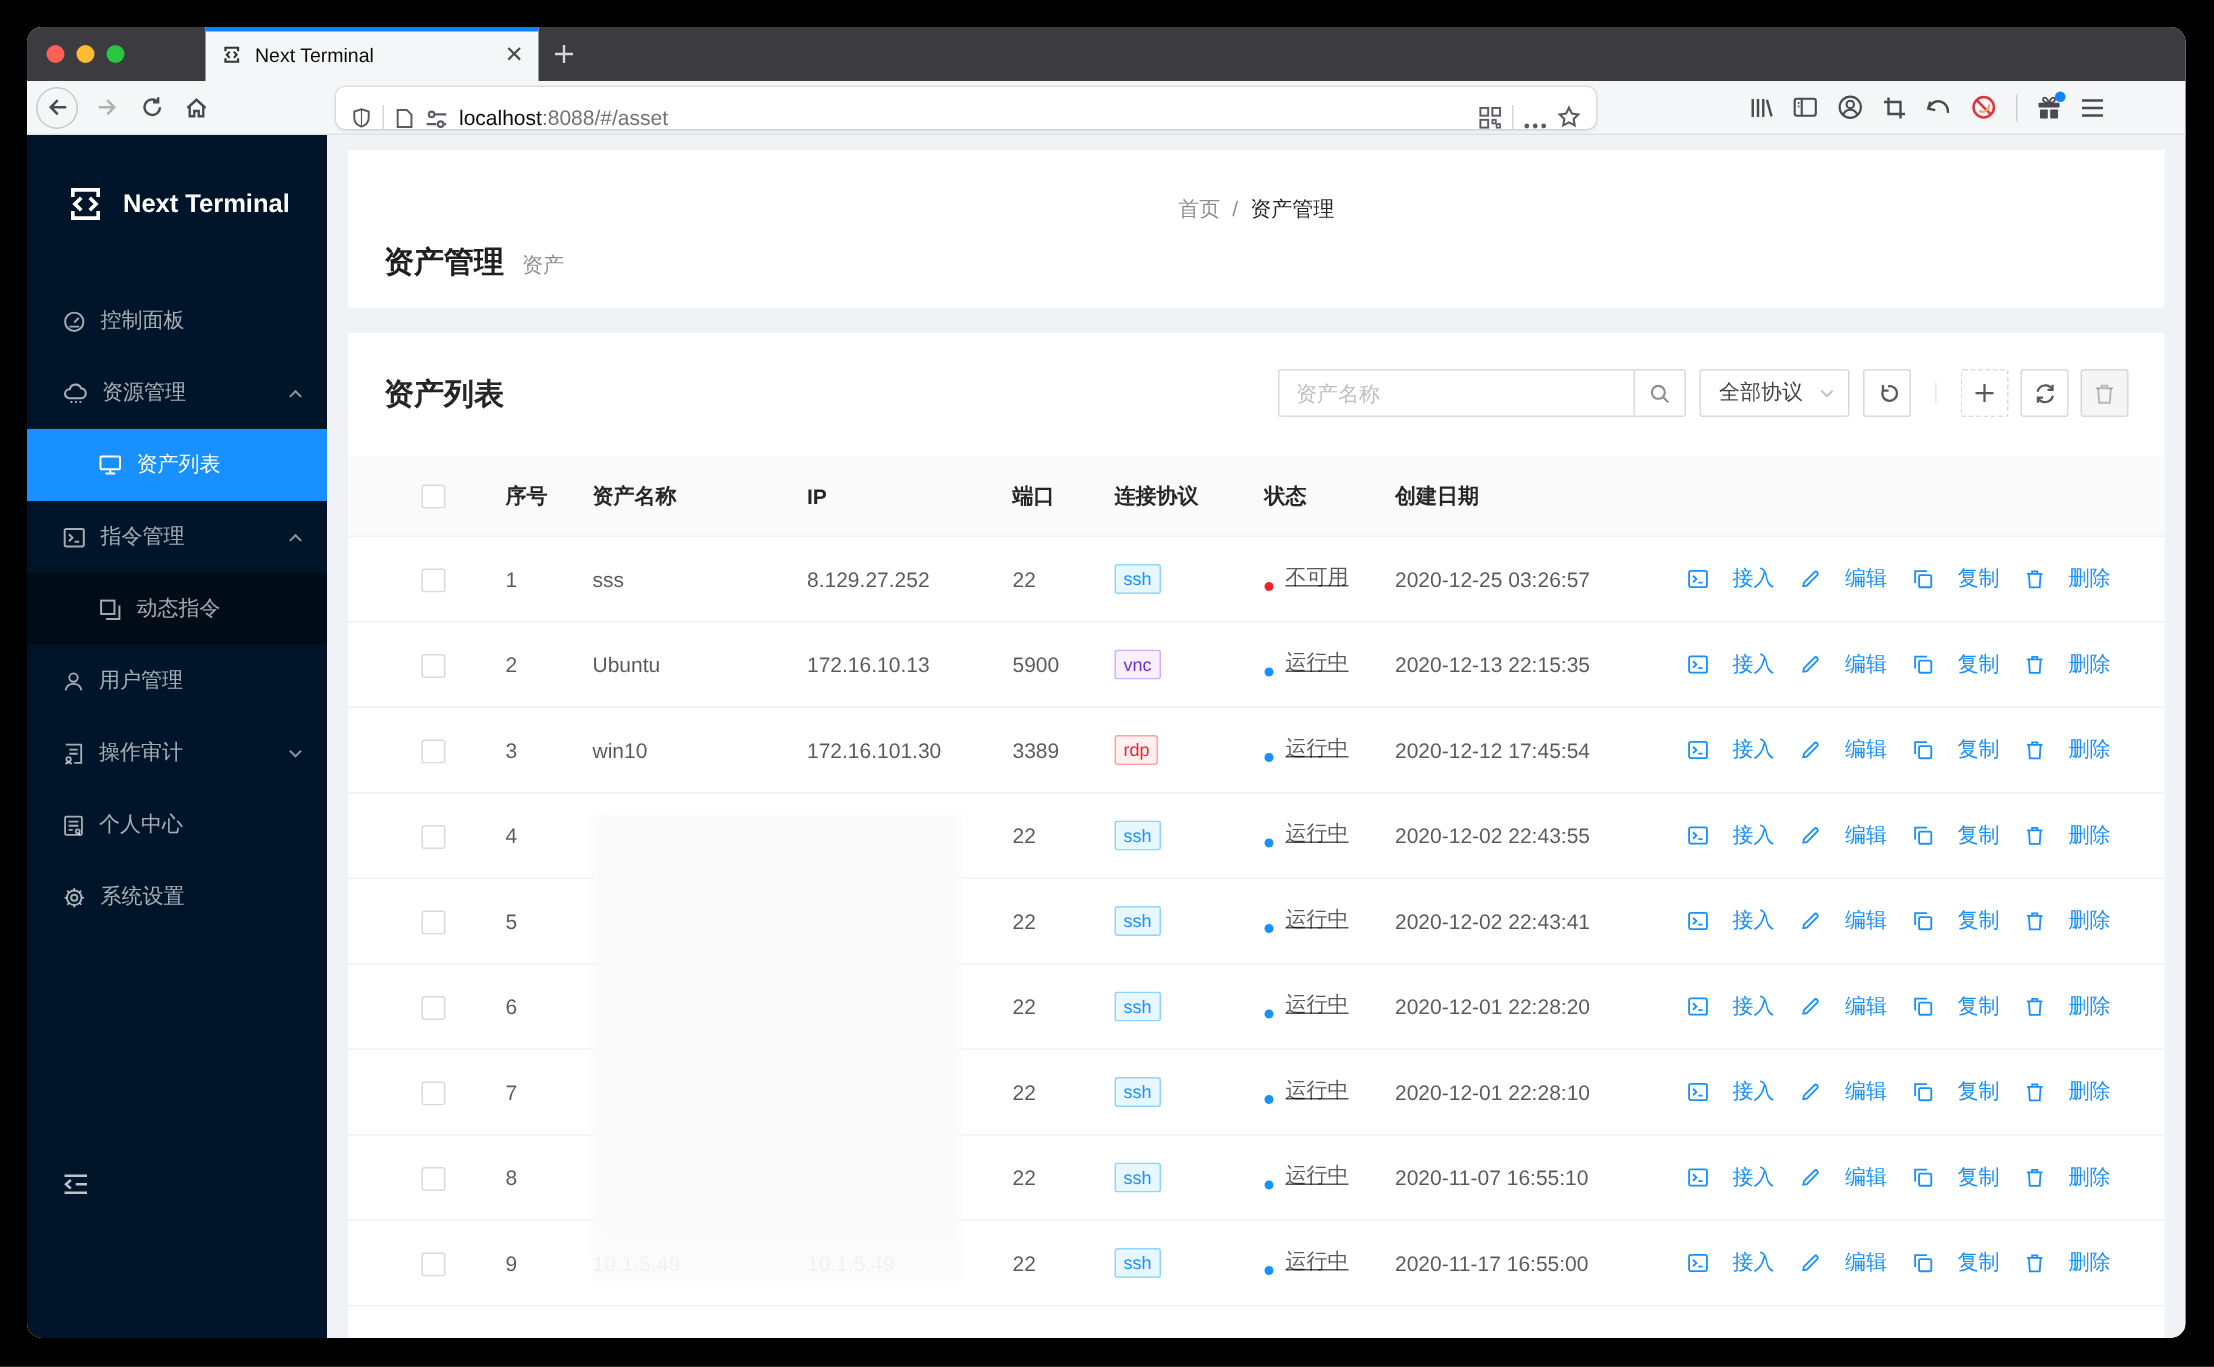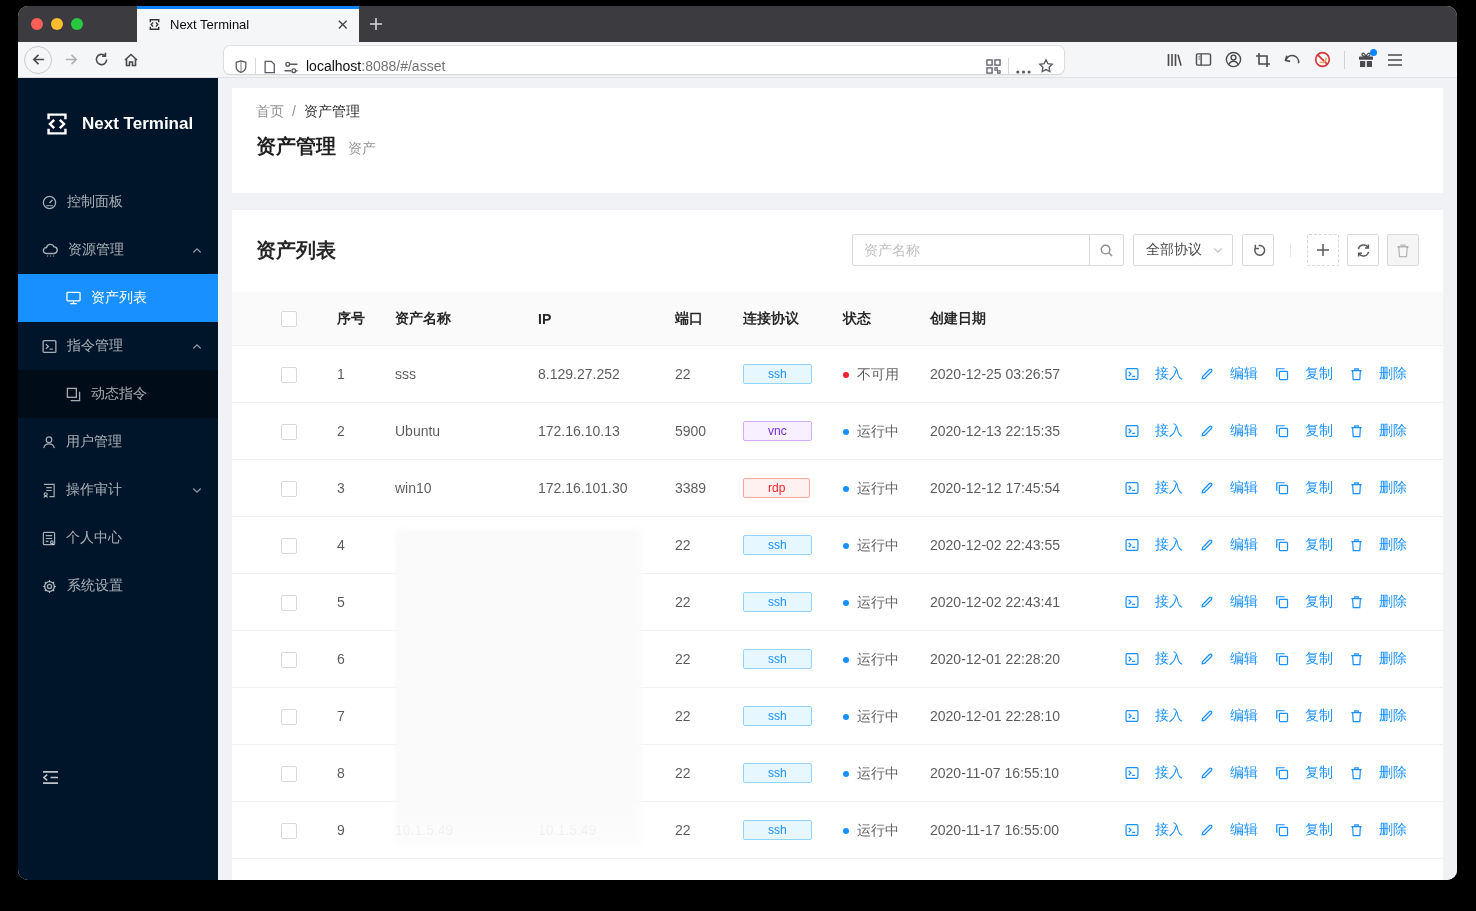"Next Terminal" .window { top: 6px -> 18px }
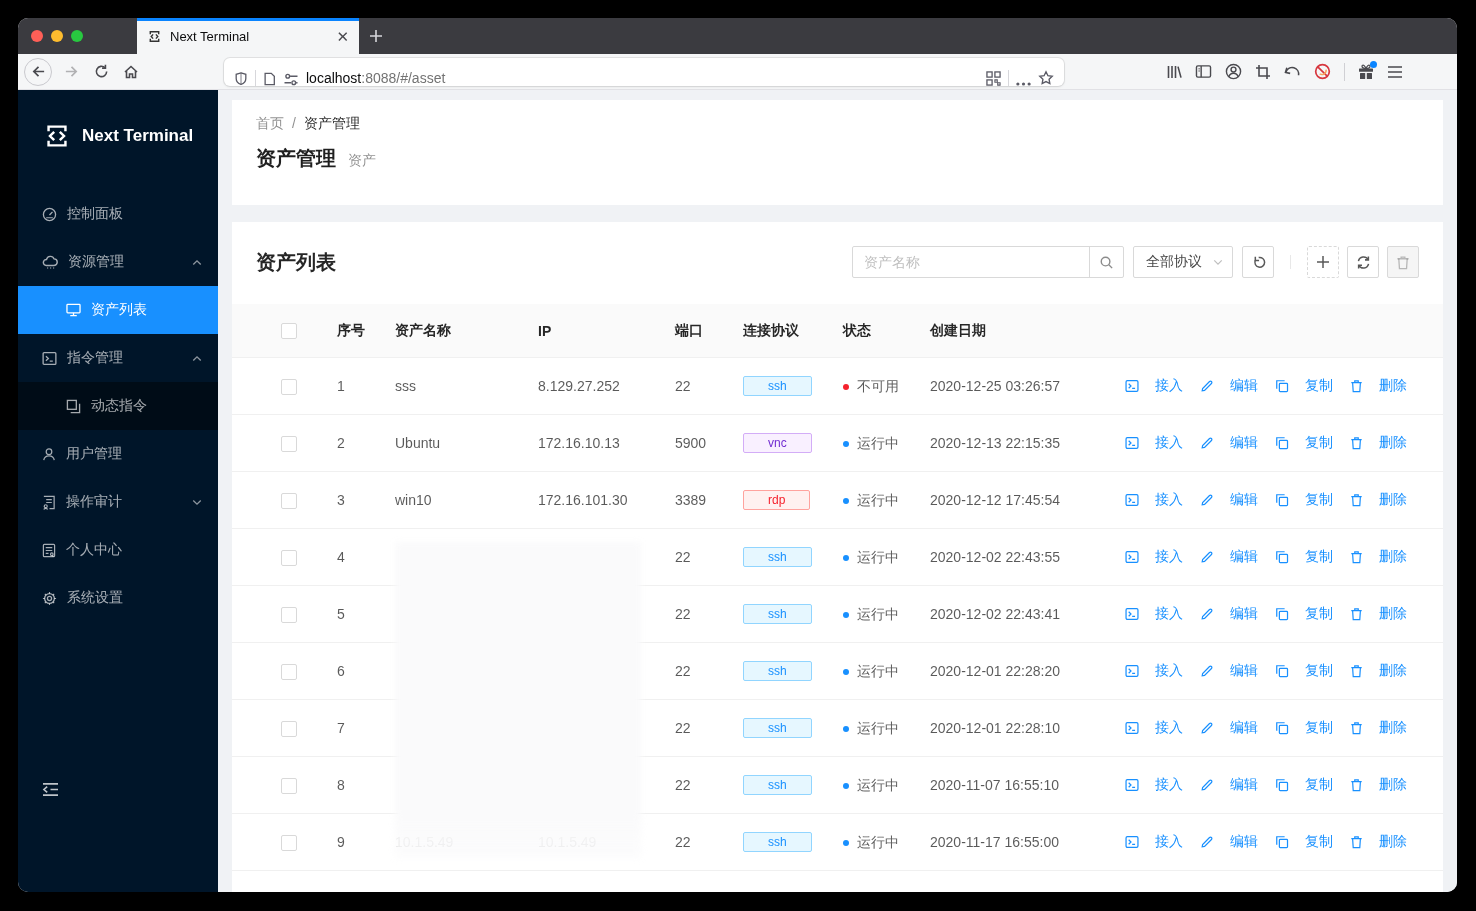"首页 / 资产管理" .page-header { padding: 15px 24px 0 -> 31px 24px 0; text-align: none -> center }
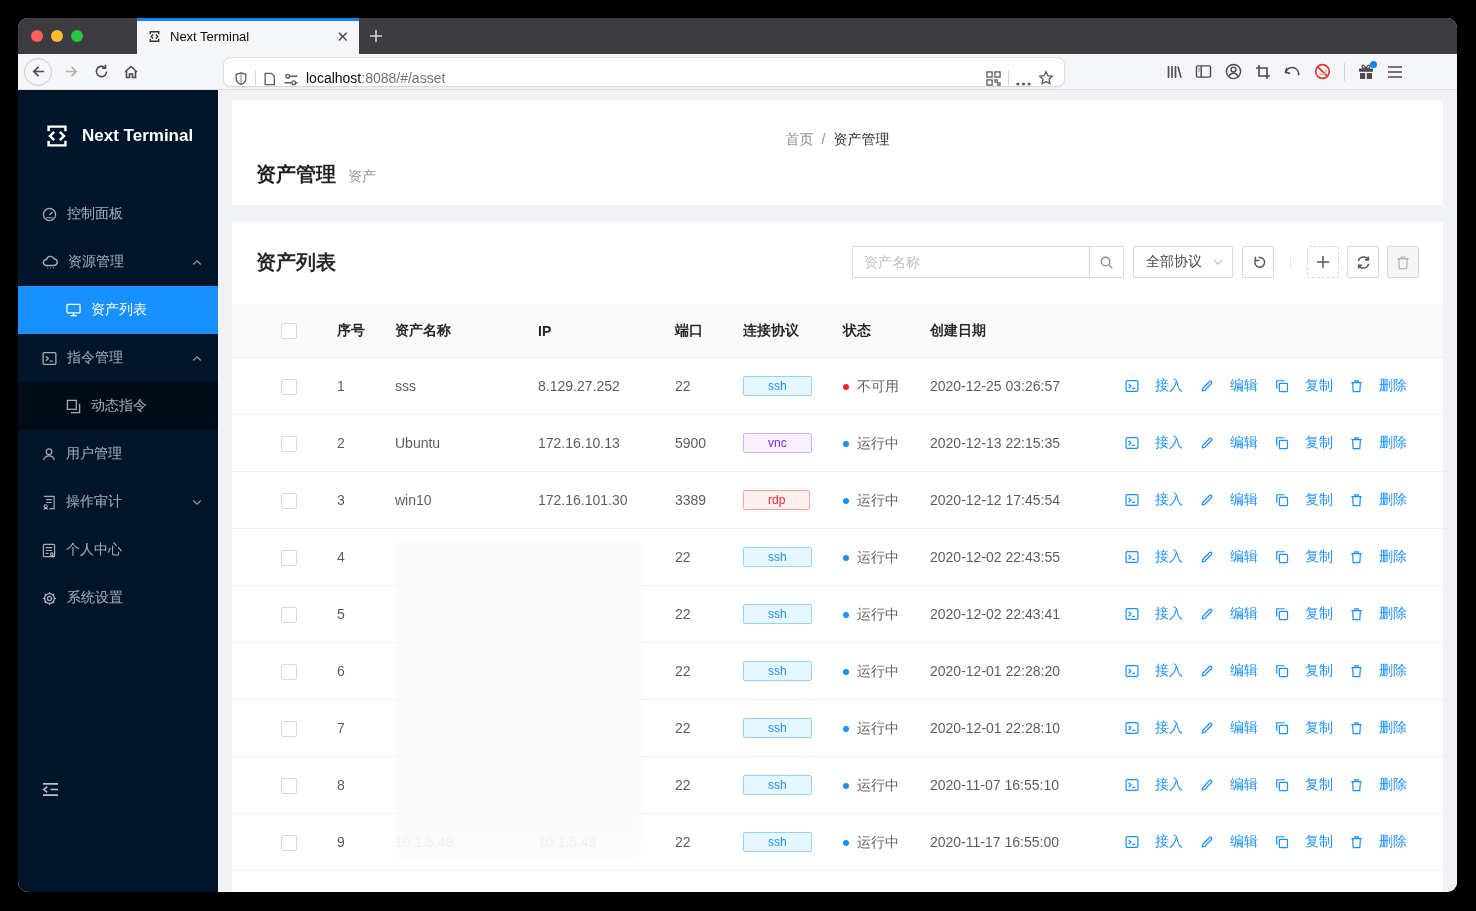"ssh" .tag { padding: 0 24px -> 0 5px }
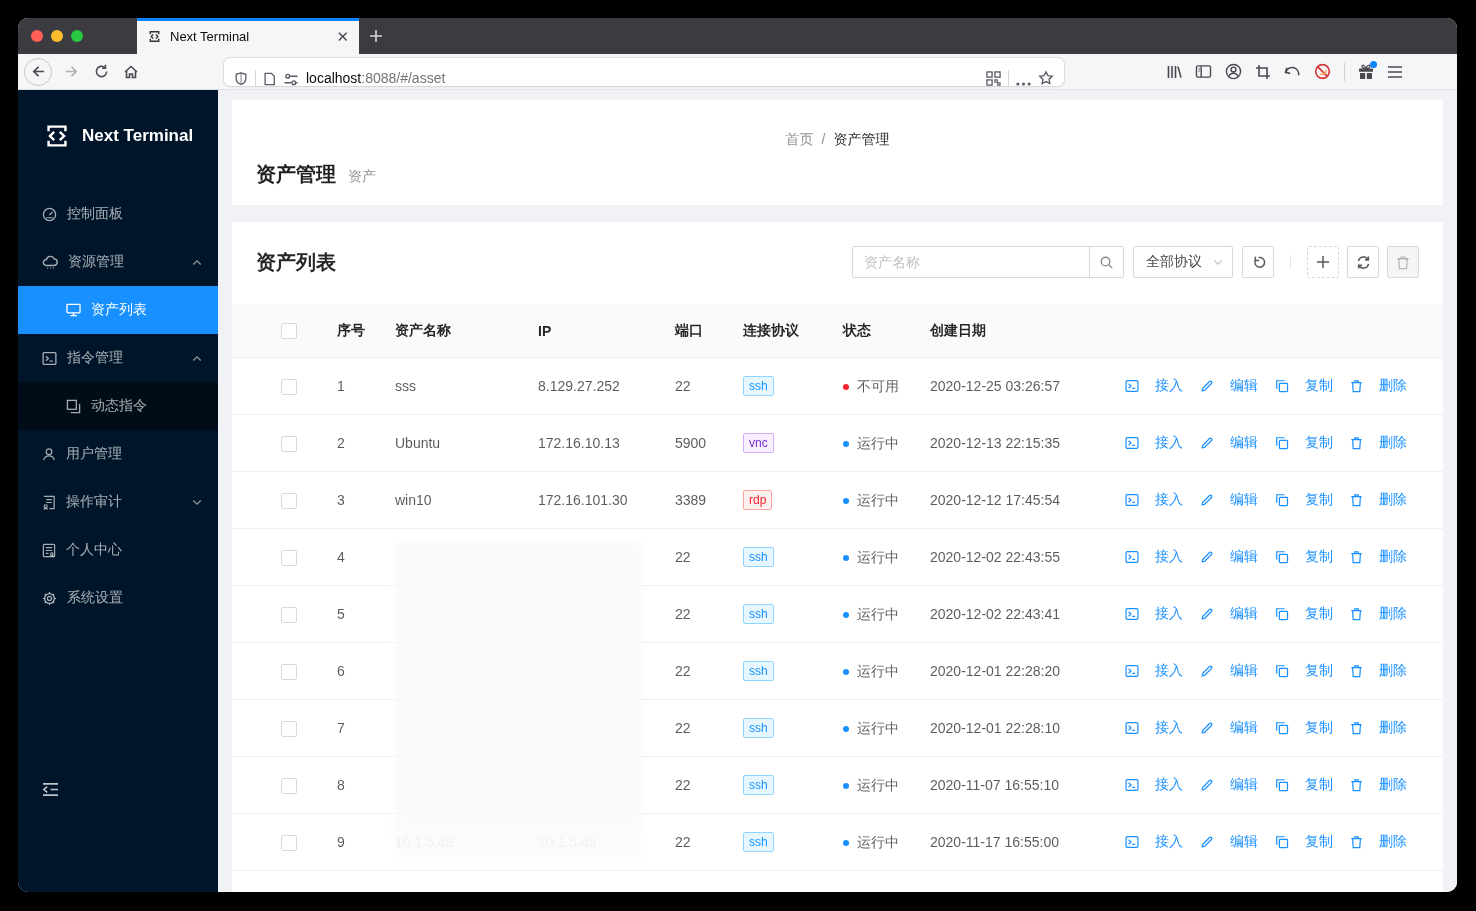"不可用" .status { align-items: center -> flex-end; text-decoration: none -> underline }
